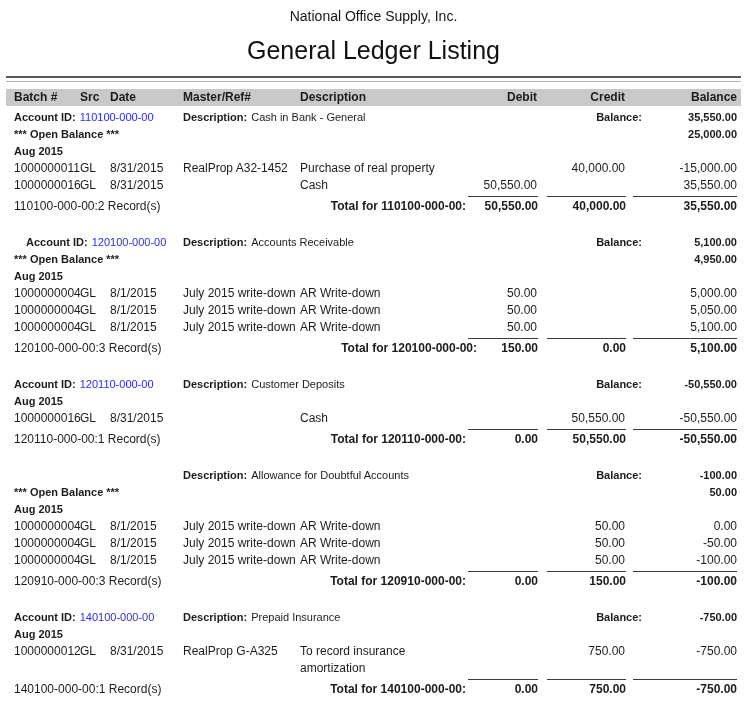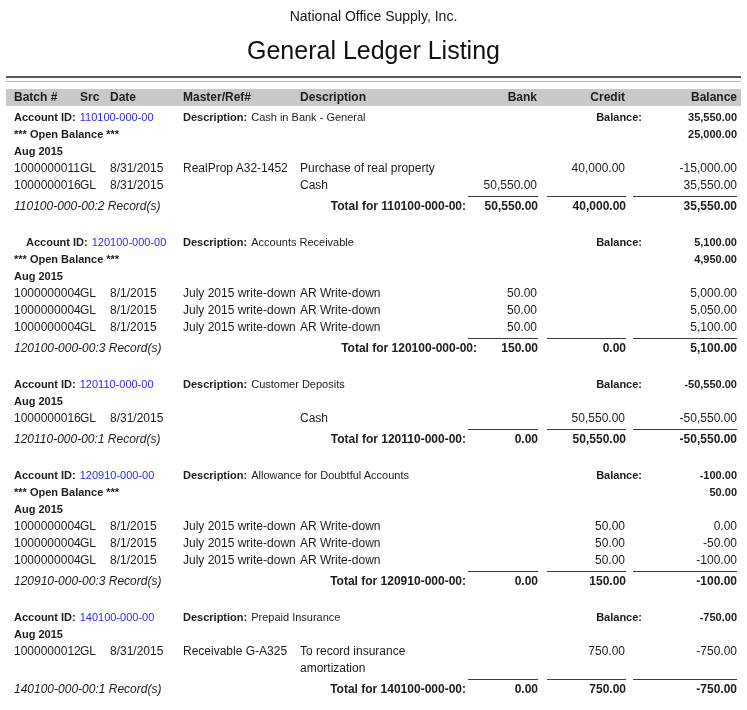"Bank" span.cell { text: Bank -> Debit }
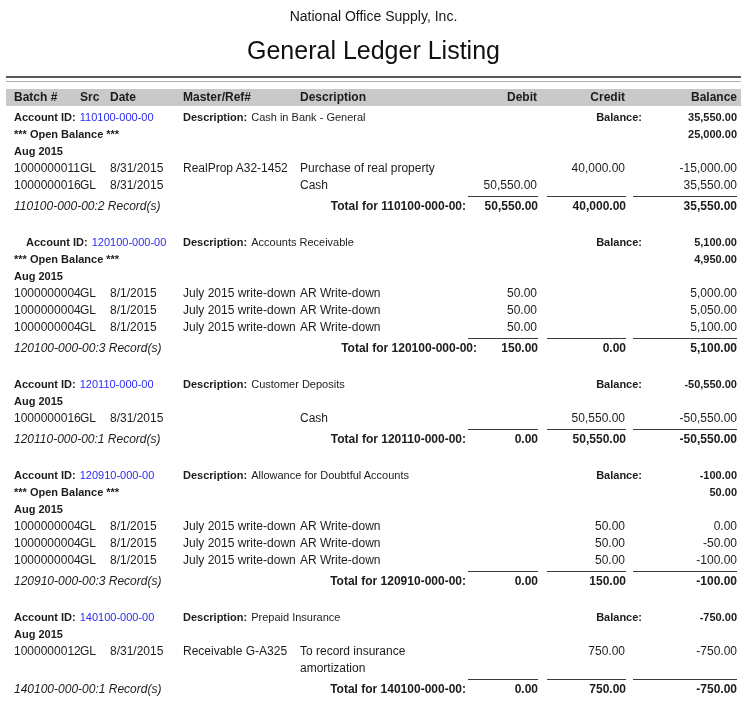"110100-000-00:2 Record(s)" .note { font-style: italic -> none }
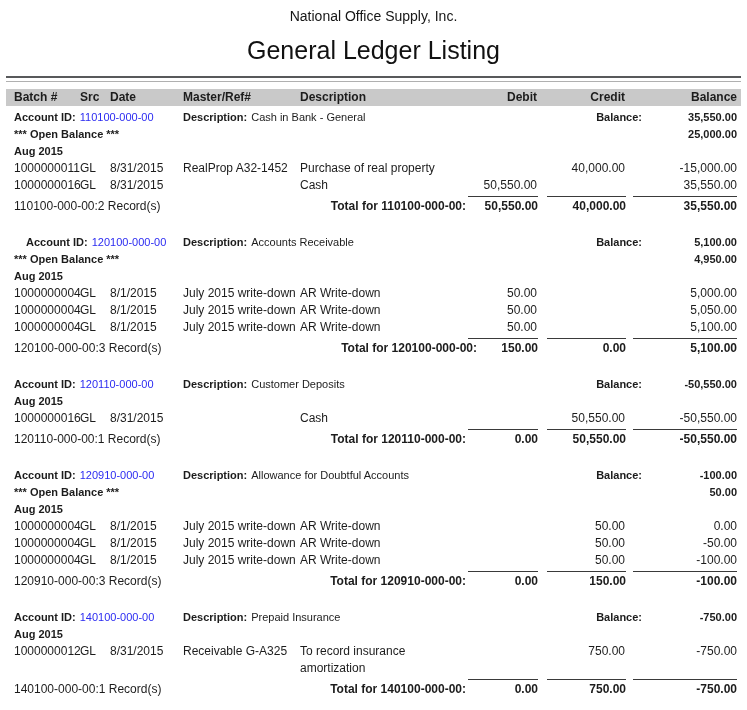"Account ID: 120910-000-00" span.abs { html: <span> <span>Account ID:</span><a>120910-000-00</a> </span> -> none }
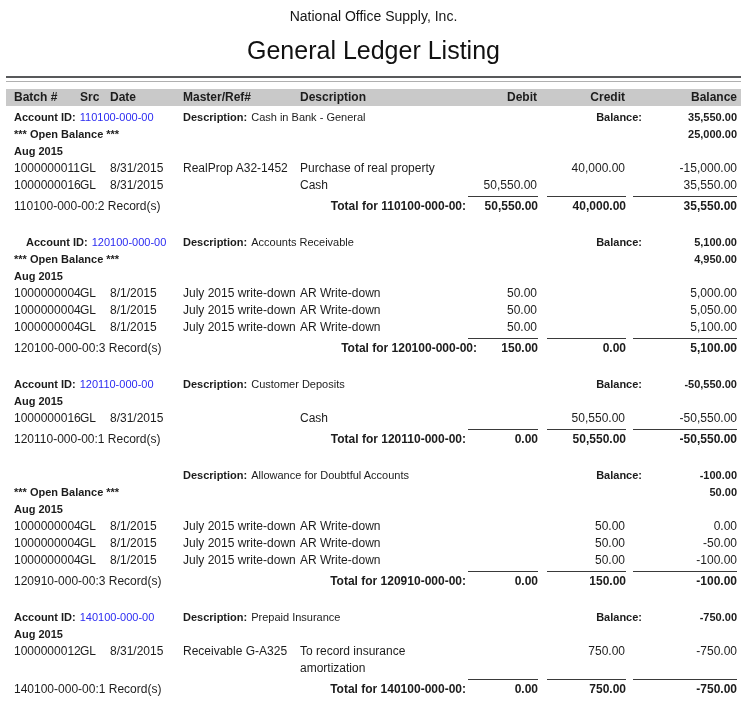"Receivable G-A325" span.cell { text: Receivable -> RealProp }
